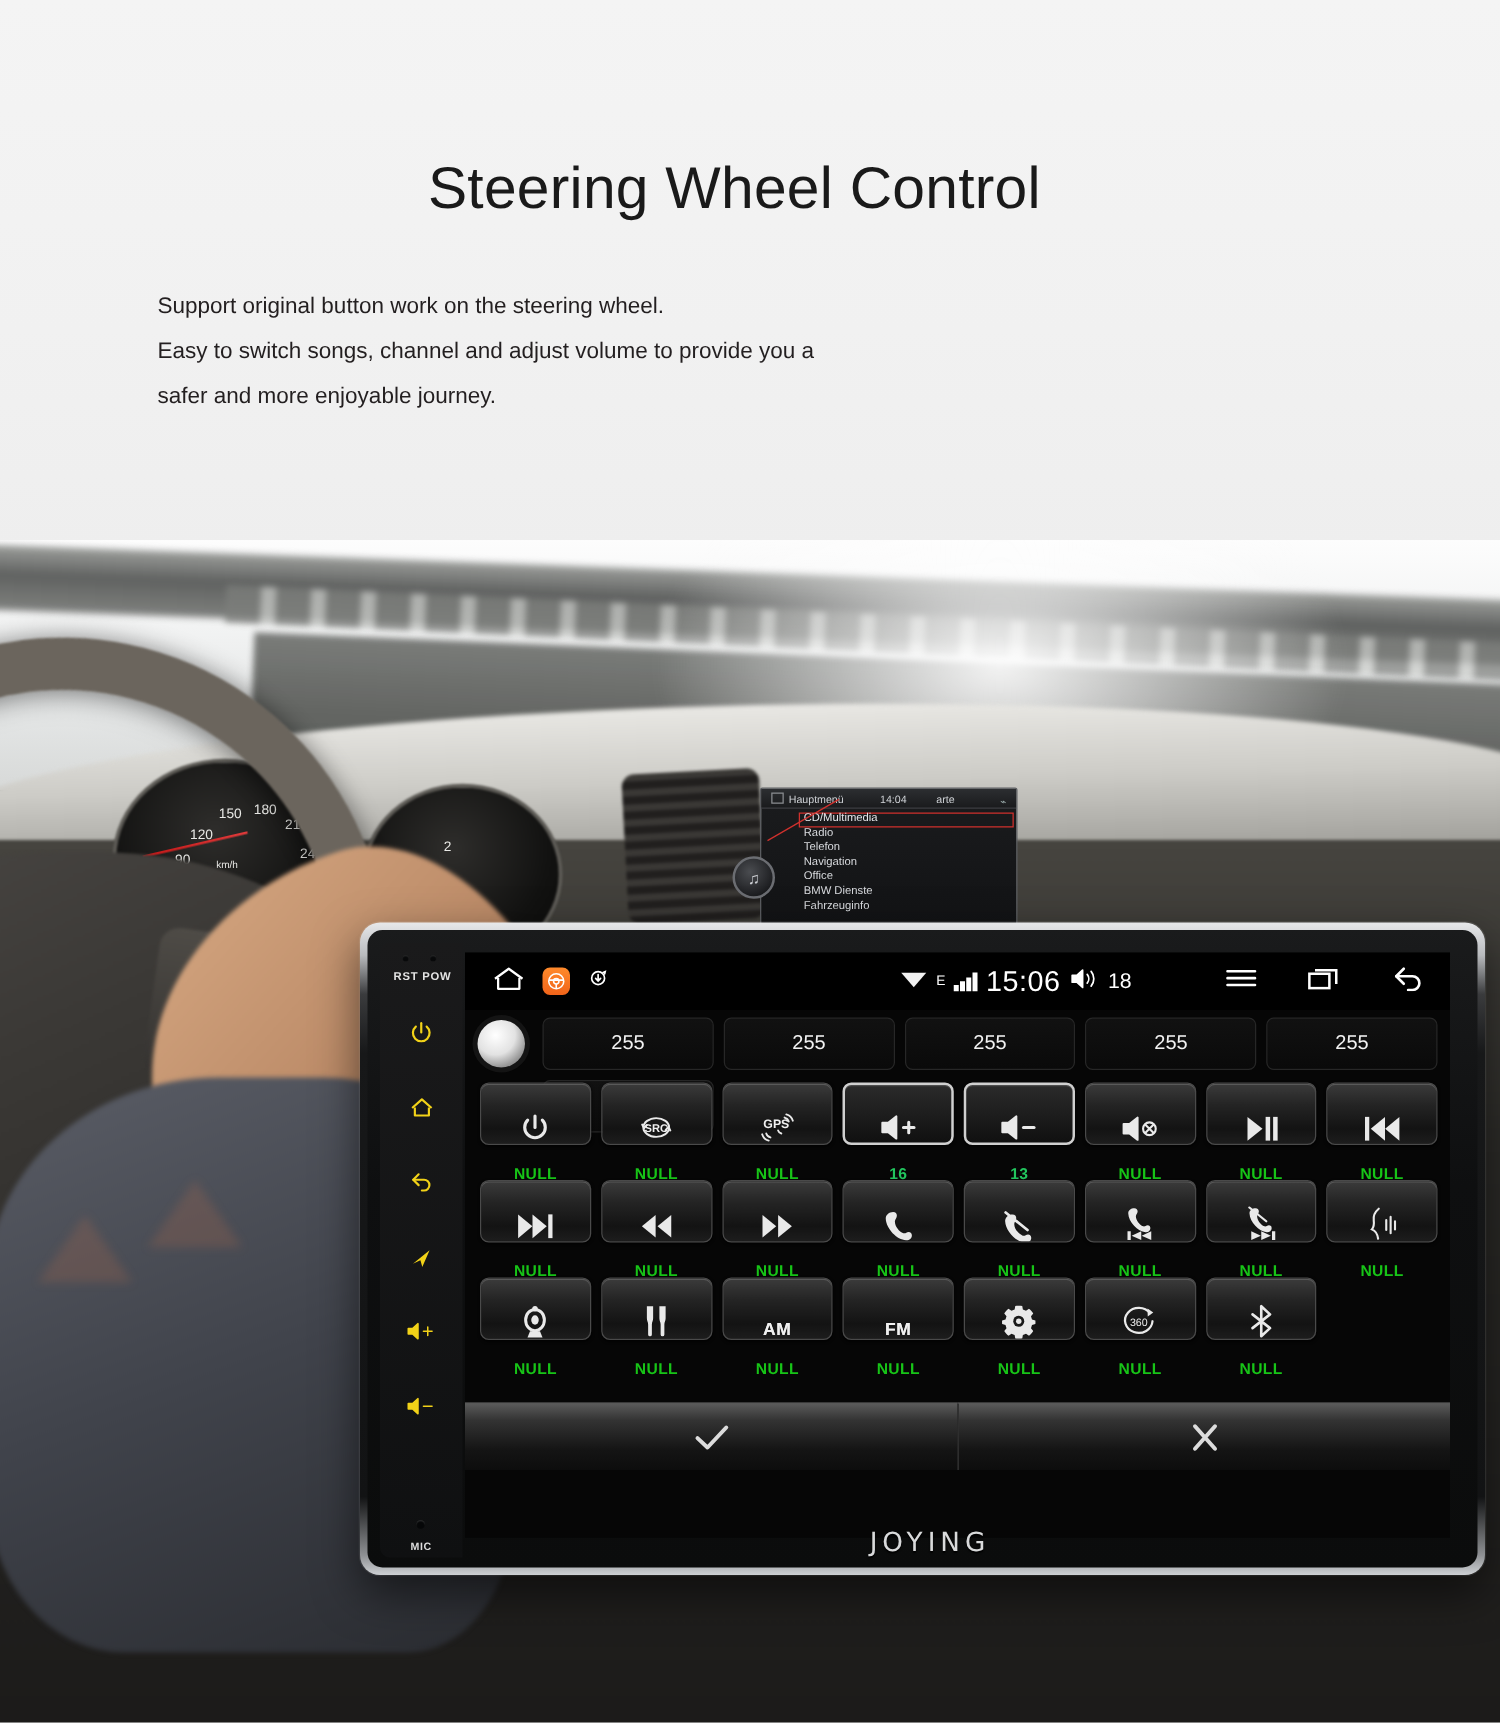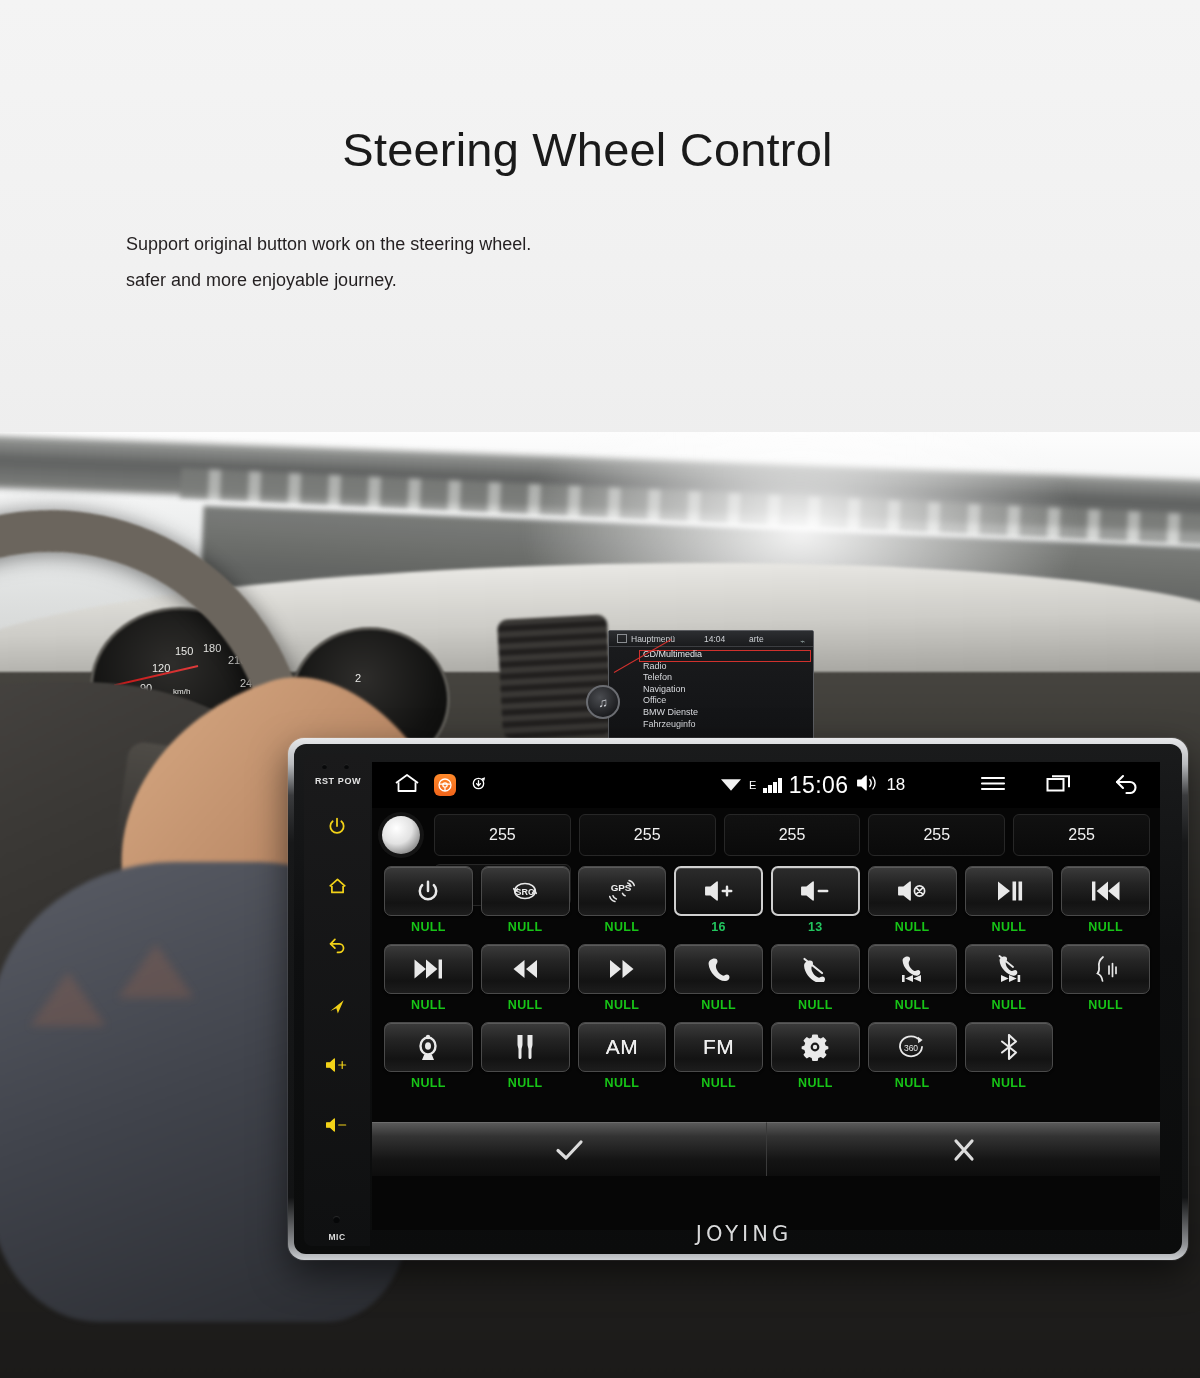"Easy to switch songs, channel" div { html: none -> <div>Easy to switch songs, channel and adjust volume to provide you a</div> }
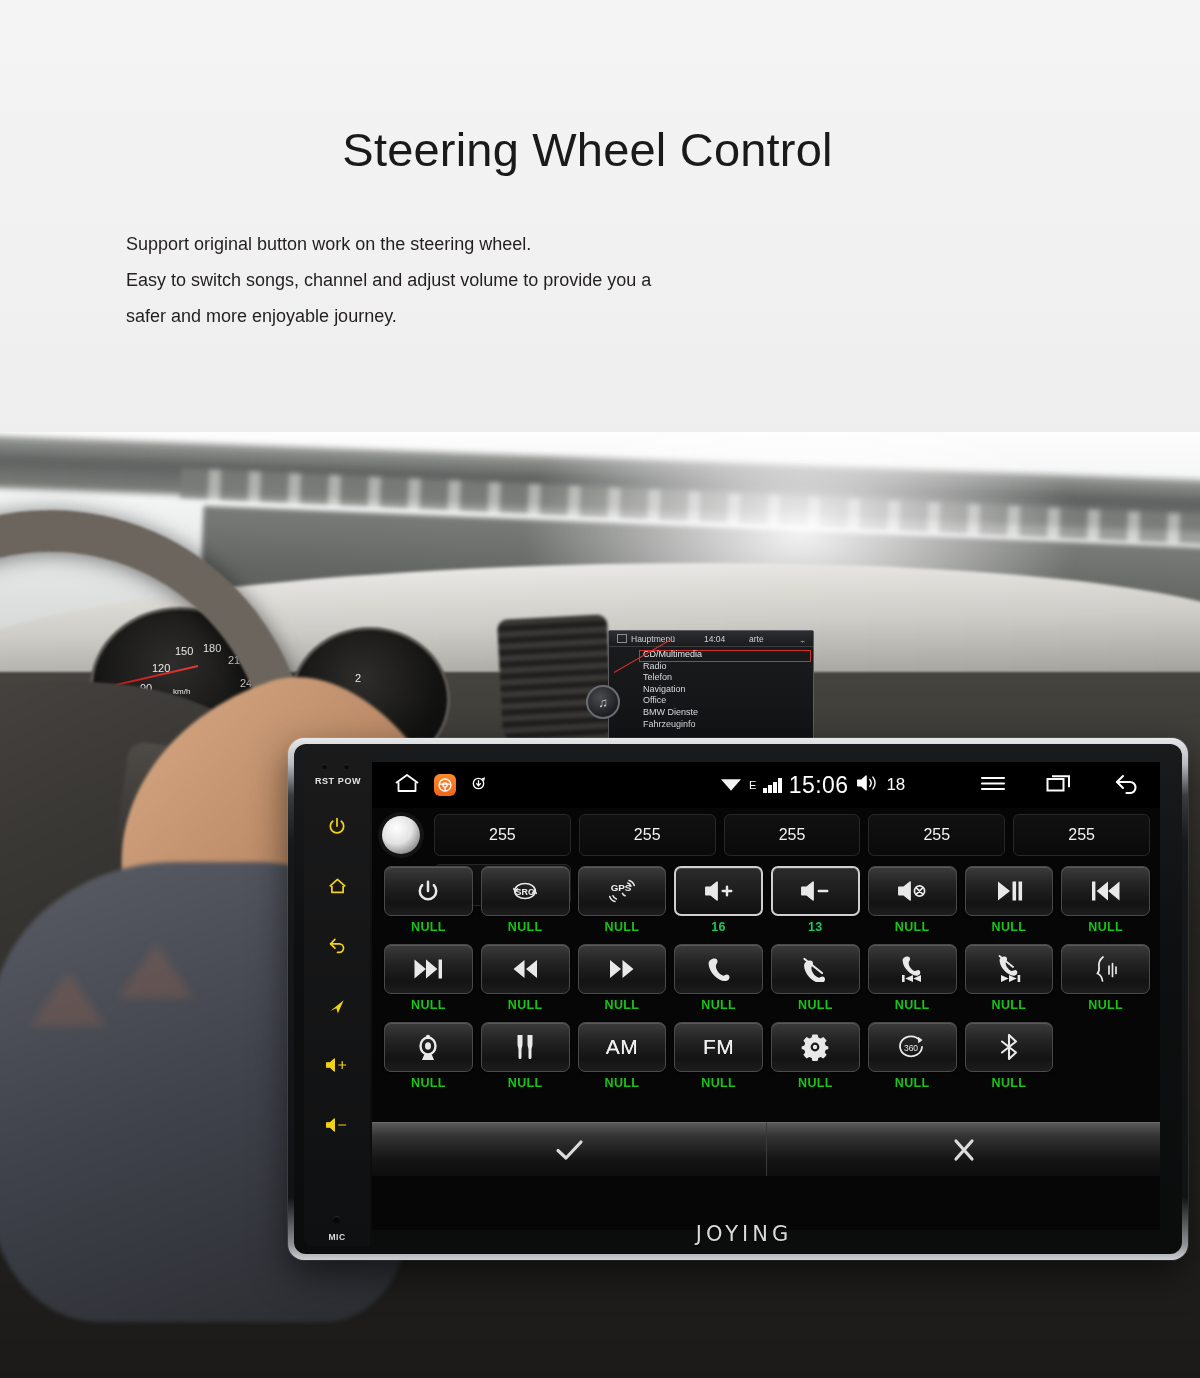"SRC" .keybtn { align-items: center -> flex-end }
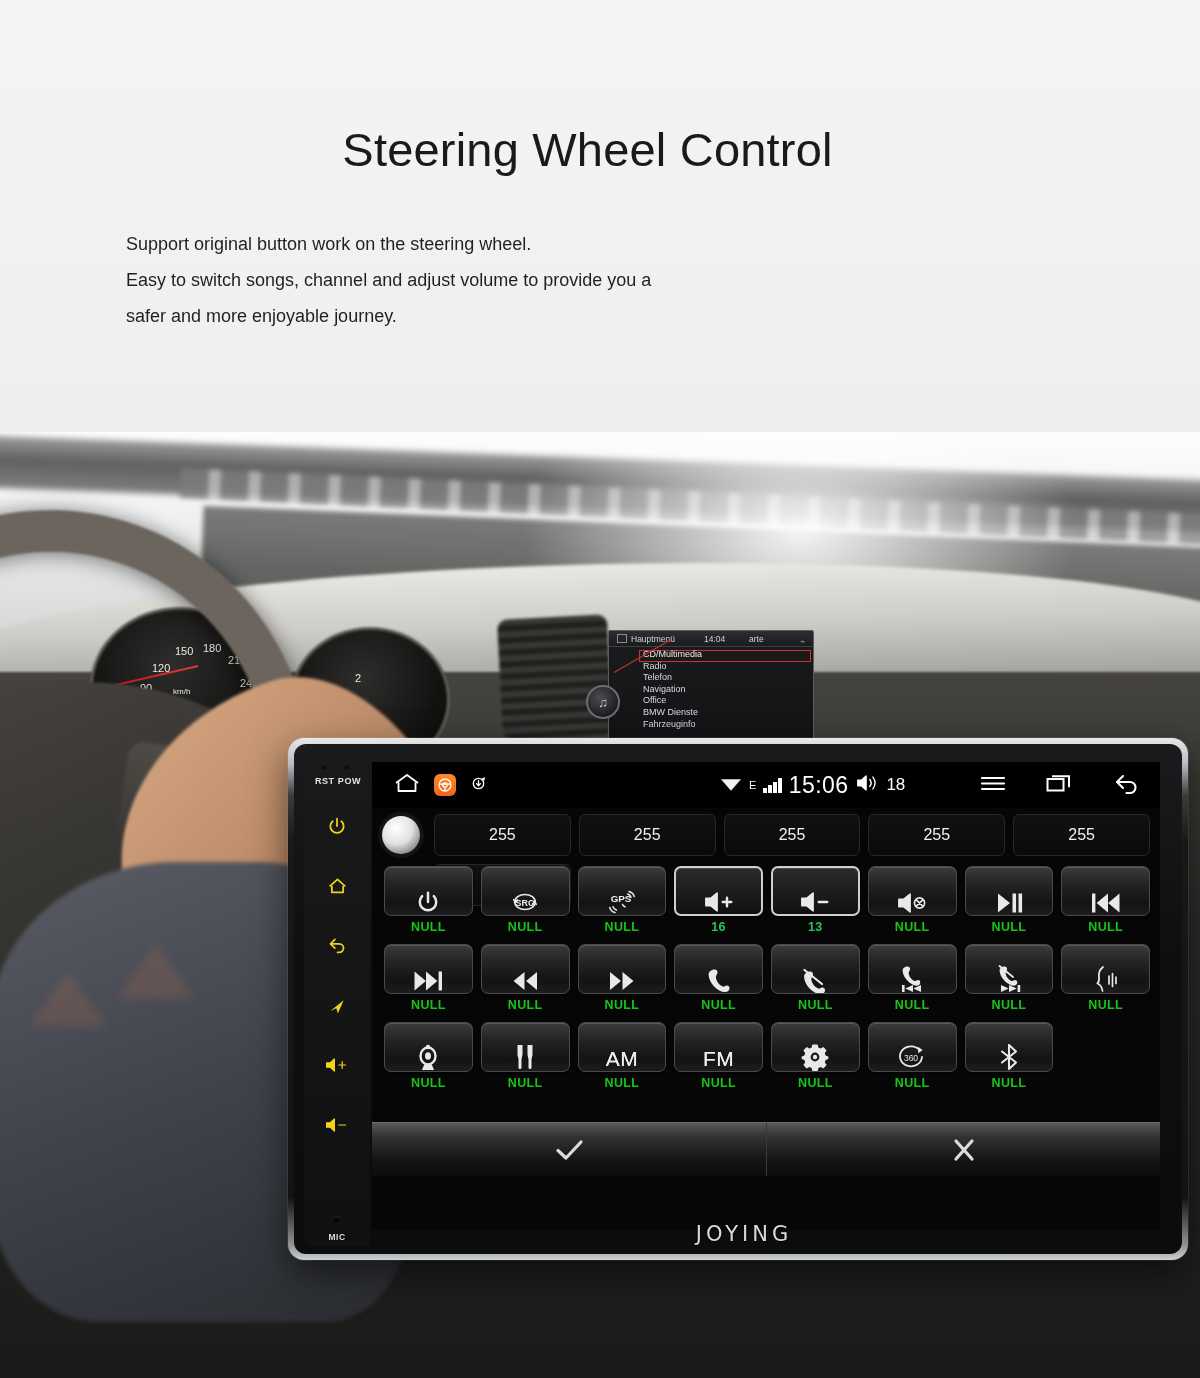"NULL" .klabel { margin-top: 4px -> 16px }
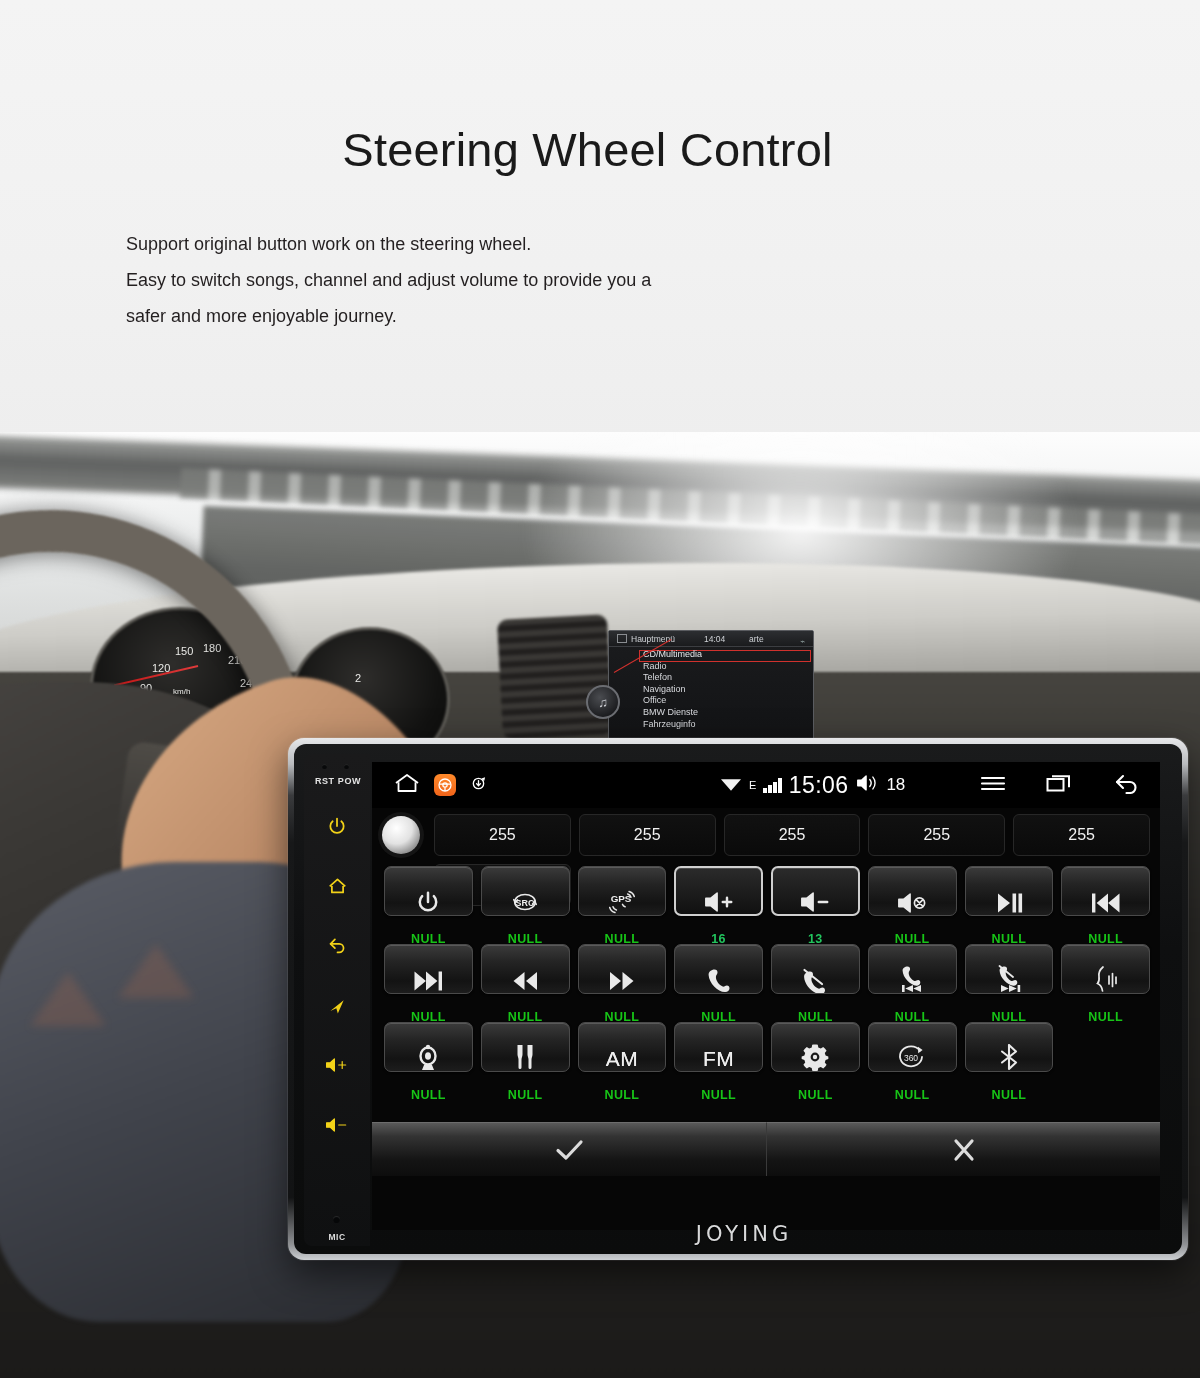"AM" .keybtn .txt { font-size: 21px -> 14px; font-weight: 400 -> 700 }
